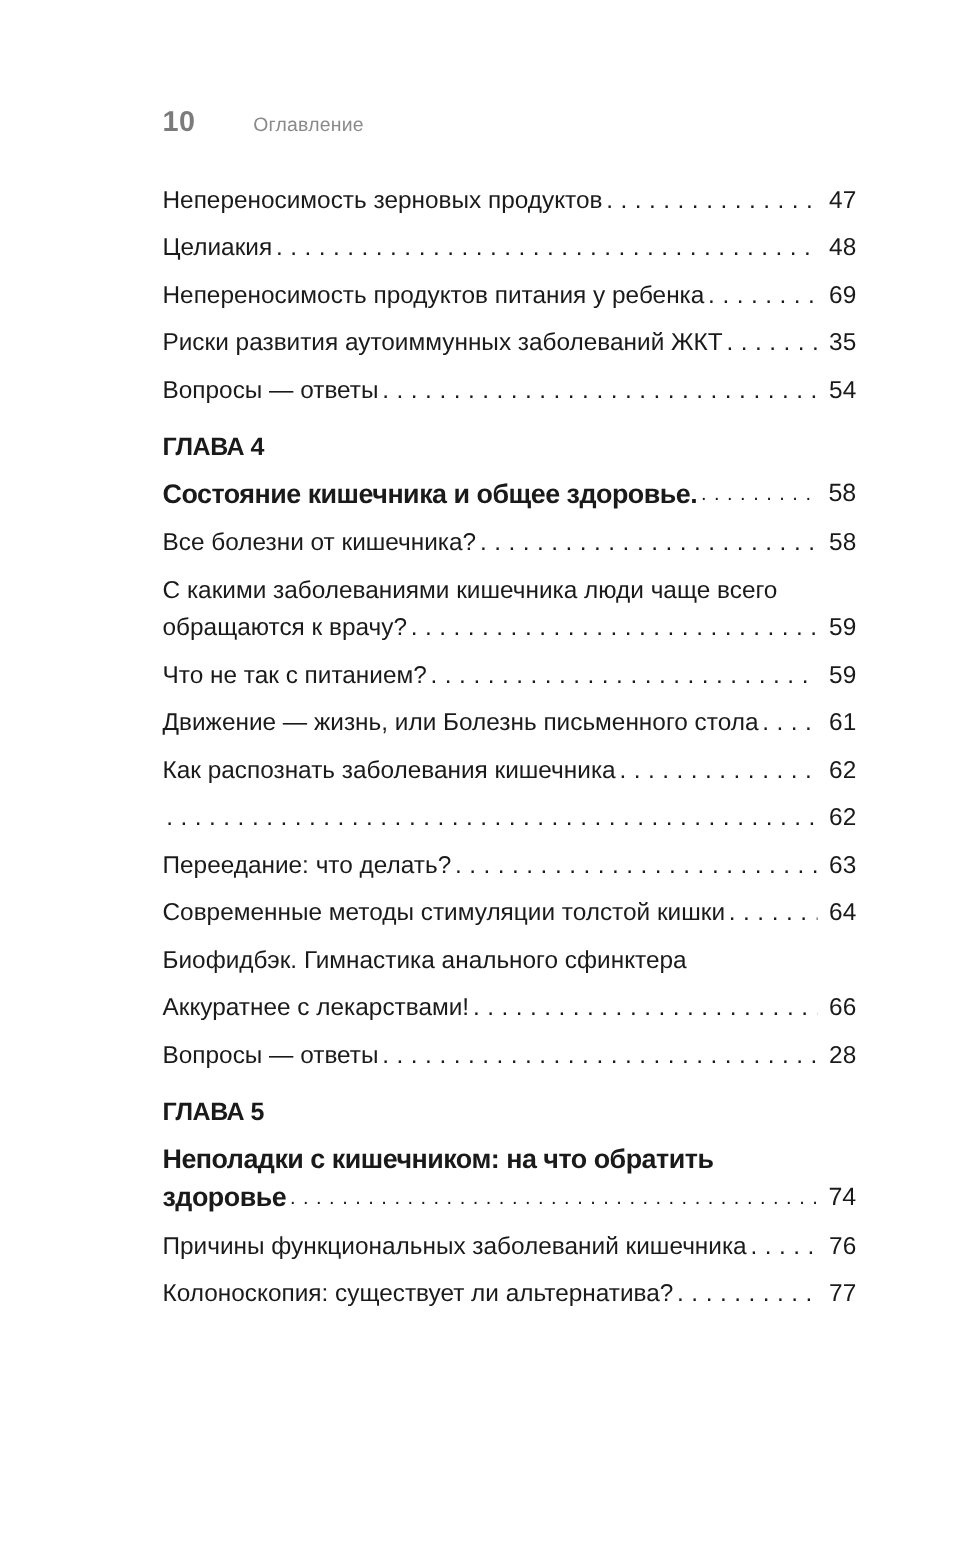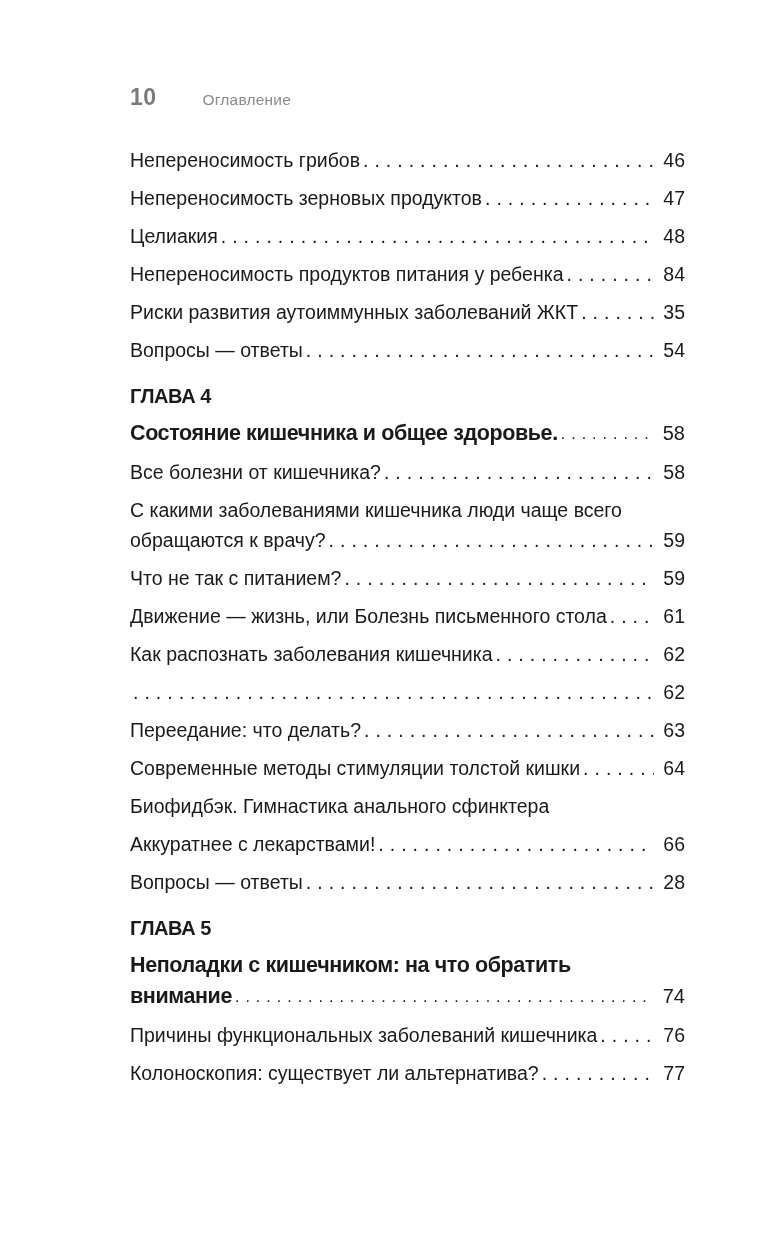"Непереносимость грибов" div.toc-entry { html: <div> <div></div> <div> <span>Непереносимость грибов</span> <span></span> <span>46</span> </div> </div> -> none }
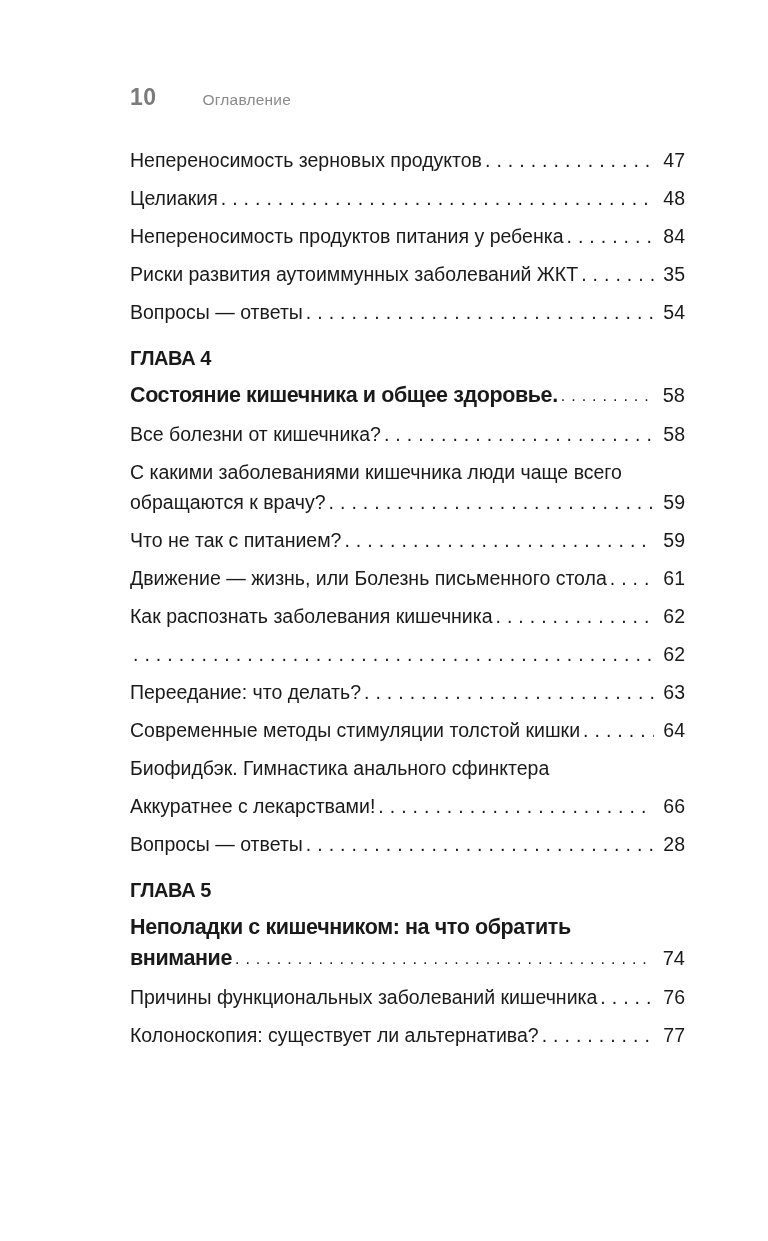"84" span.entry-page { text: 84 -> 69 }
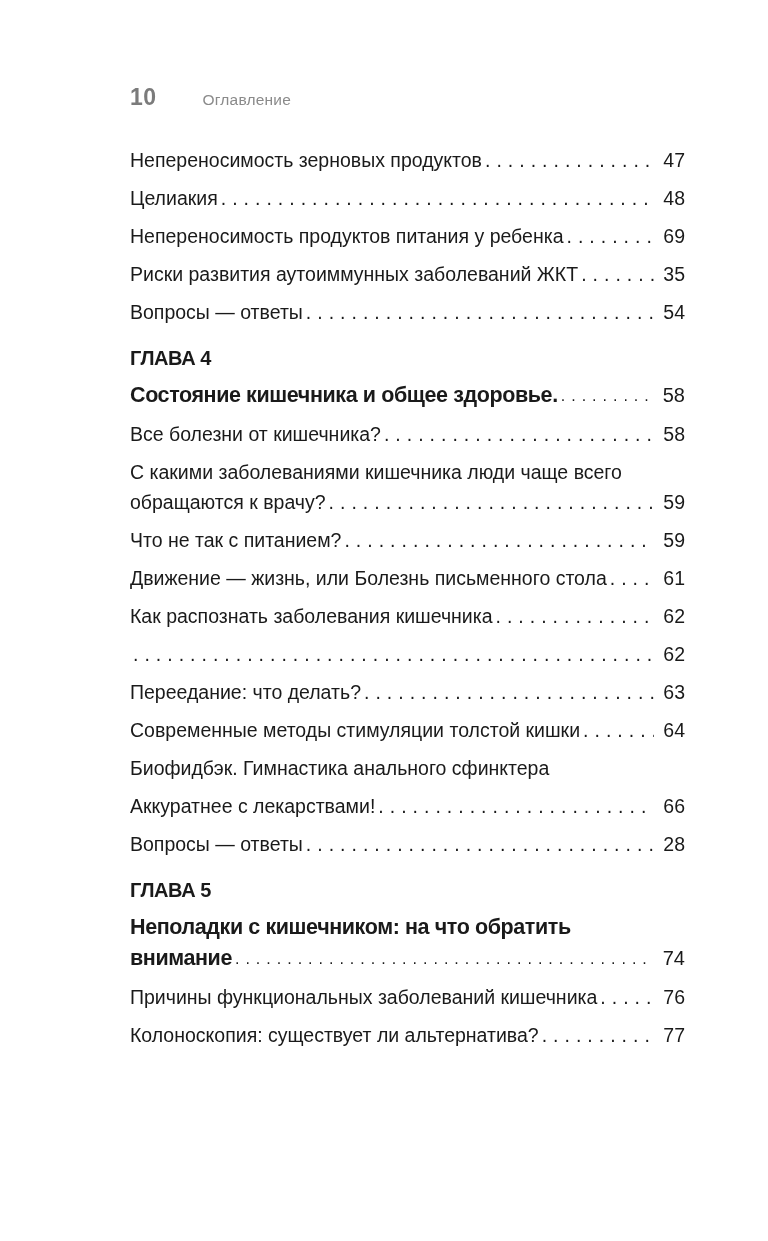"внимание" span.entry-title { text: внимание -> здоровье }
